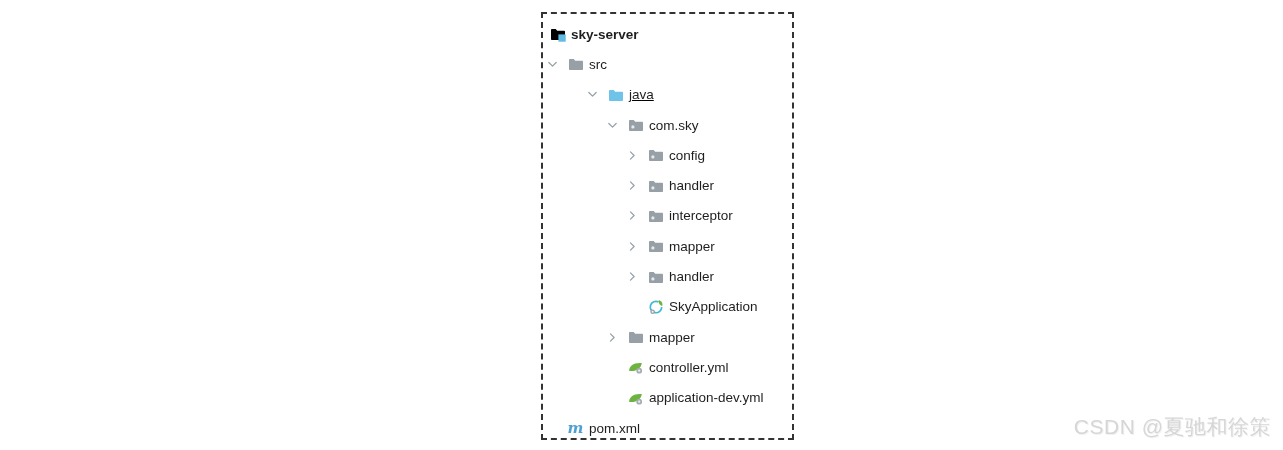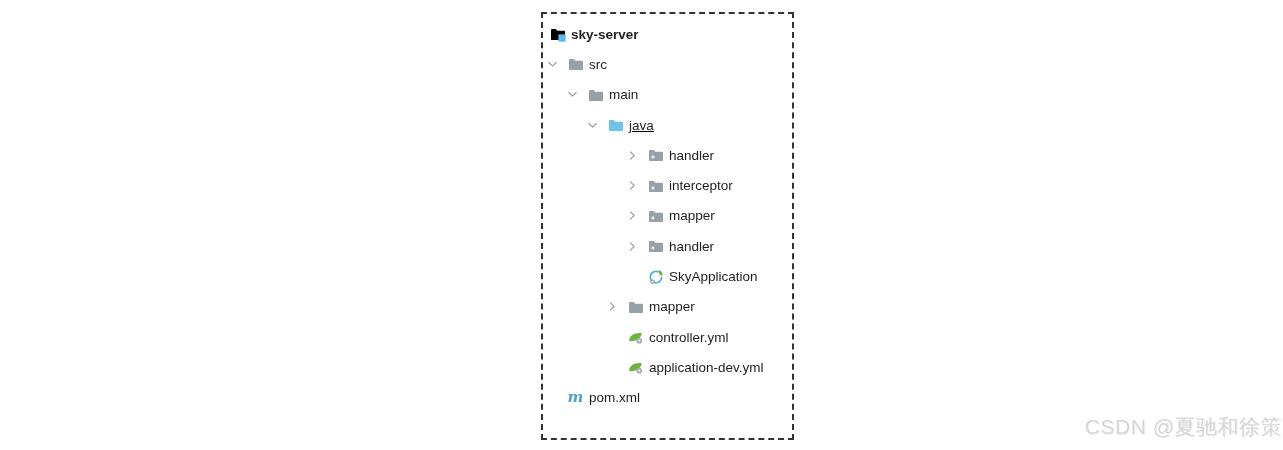"main" div.row { html: <div> <span> <svg> <use></use> </svg> </span> <span> <svg> <use></use> </svg> </span> <span>main</span> </div> -> none }
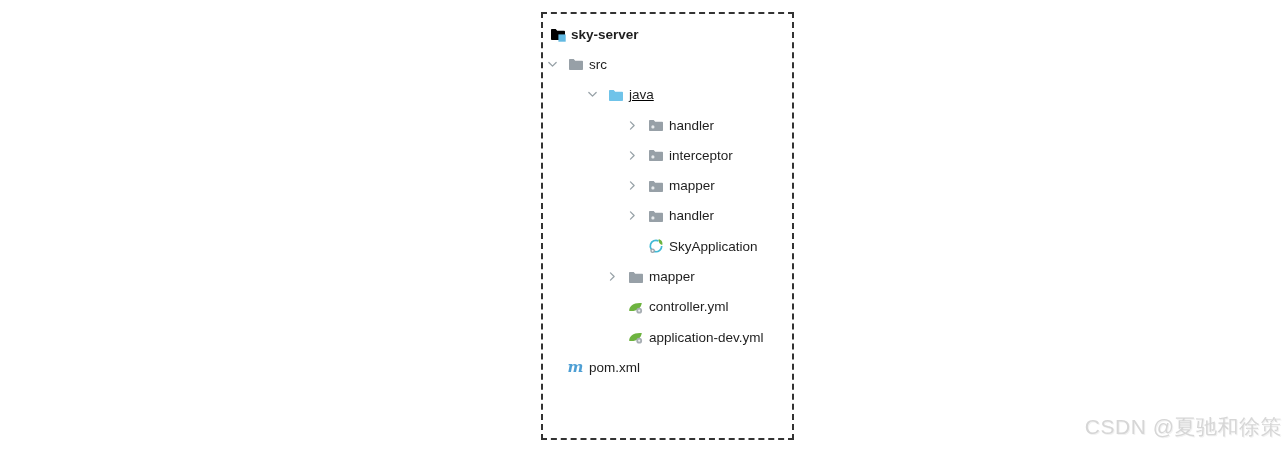"com.sky" div.row { html: none -> <div> <span> <svg> <use></use> </svg> </span> <span> <svg> <use></use> </svg> </span> <span>com.sky</span> </div> }
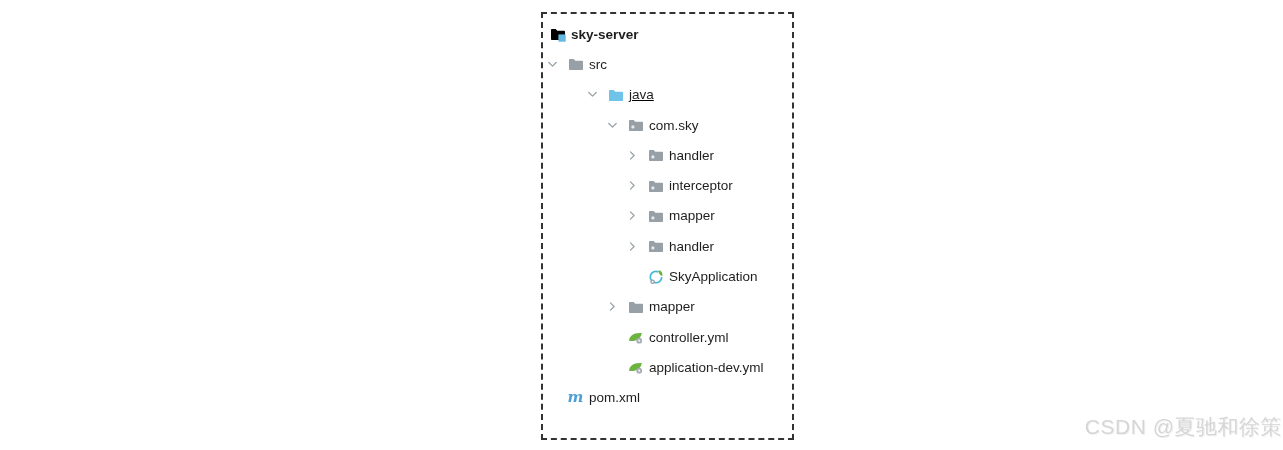"config" div.row { html: none -> <div> <span> <svg> <use></use> </svg> </span> <span> <svg> <use></use> </svg> </span> <span>config</span> </div> }
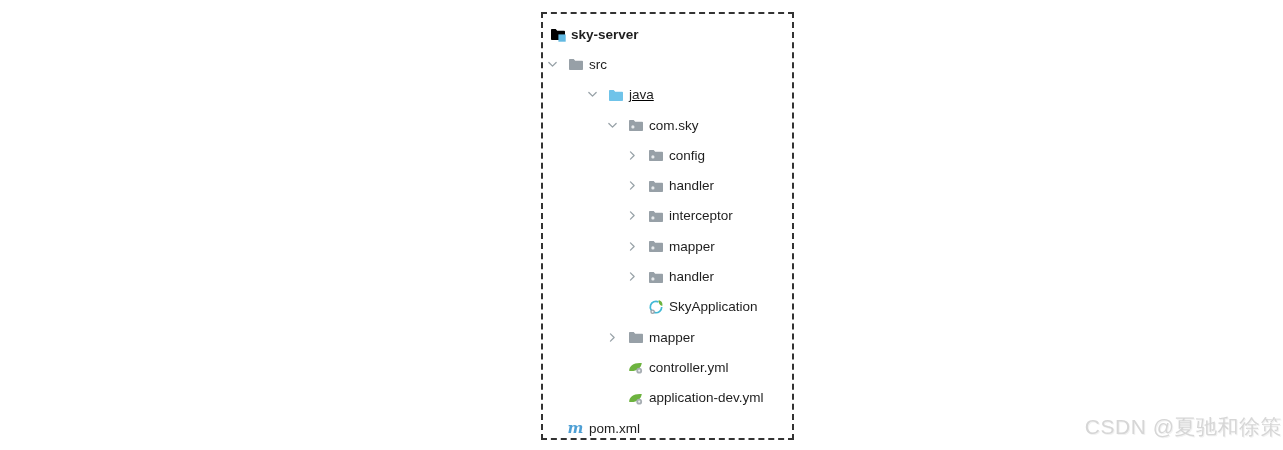"CSDN @夏驰和徐策" .watermark { right: 1px -> 12px }
